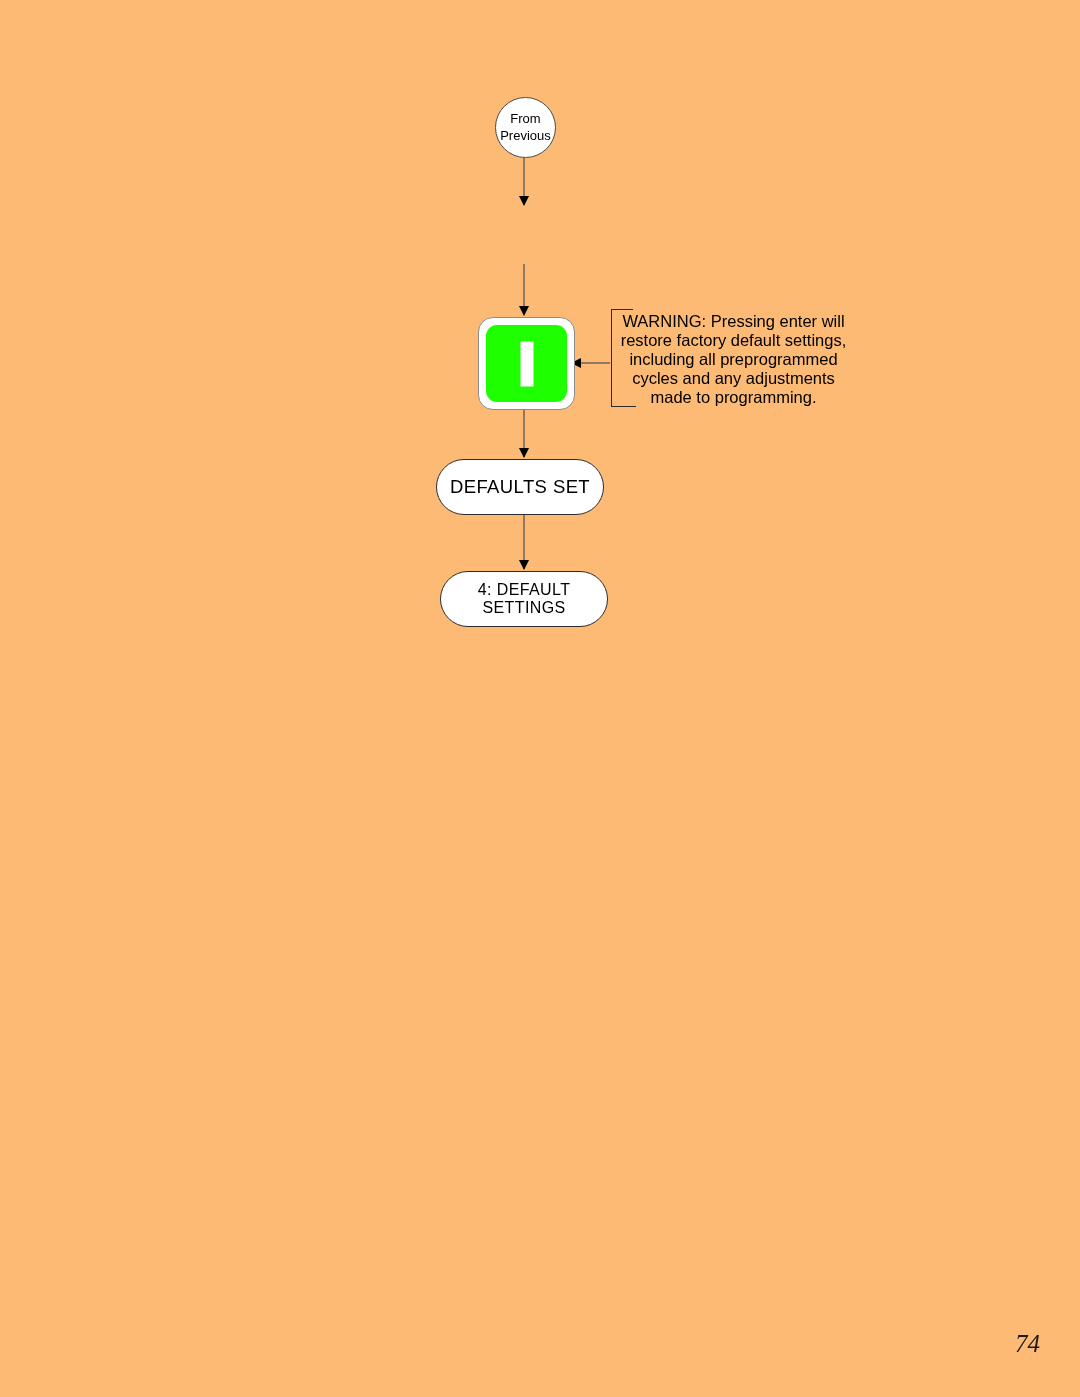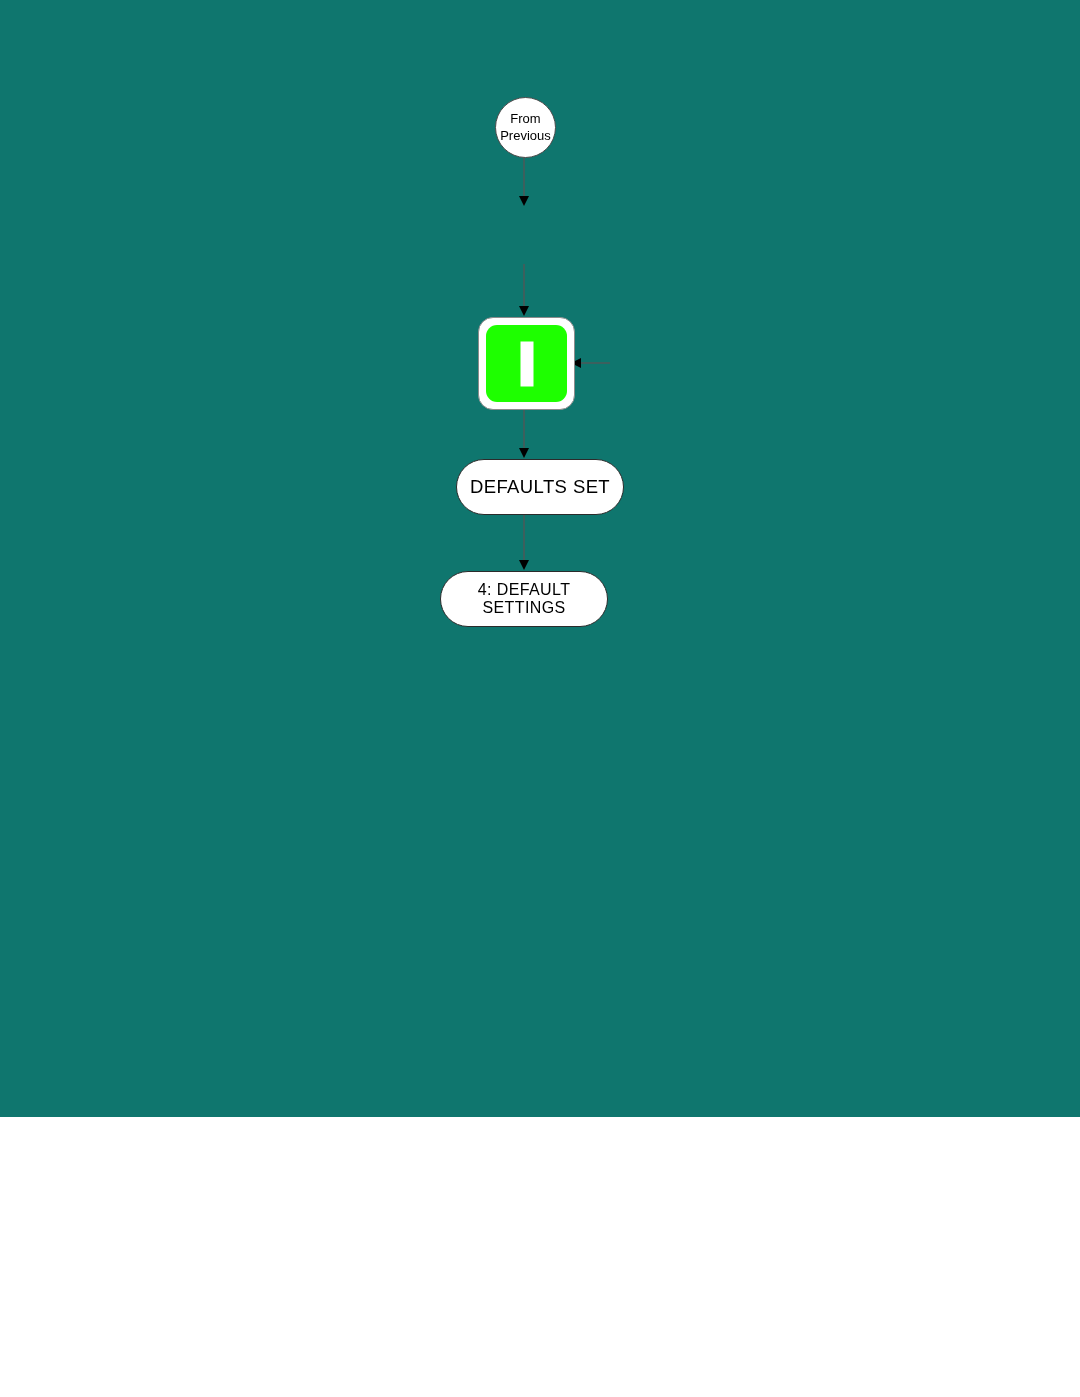"From" #page { background: #0f766e -> #fdba74; height: 1117px -> 1397px }
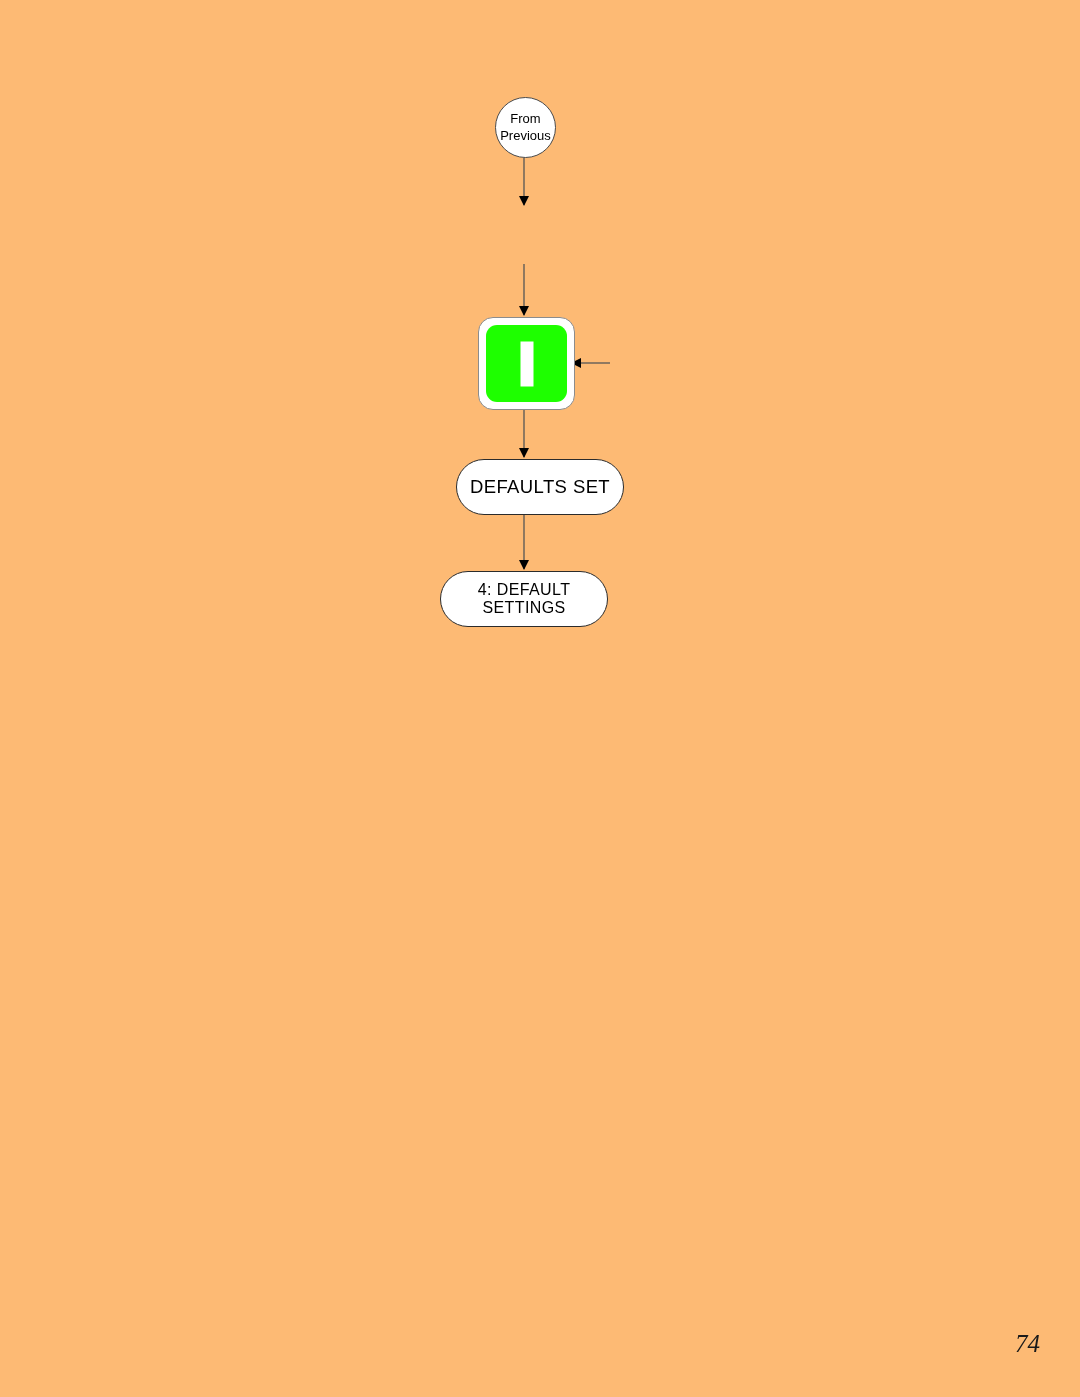"WARNING: Pressing enter will restore" div { html: none -> <div> <div></div> <div></div> <div></div> <div>WARNING: Pressing enter will restore factory default settings, including all preprogrammed cycles and any adjustments made to programming.</div> </div> }
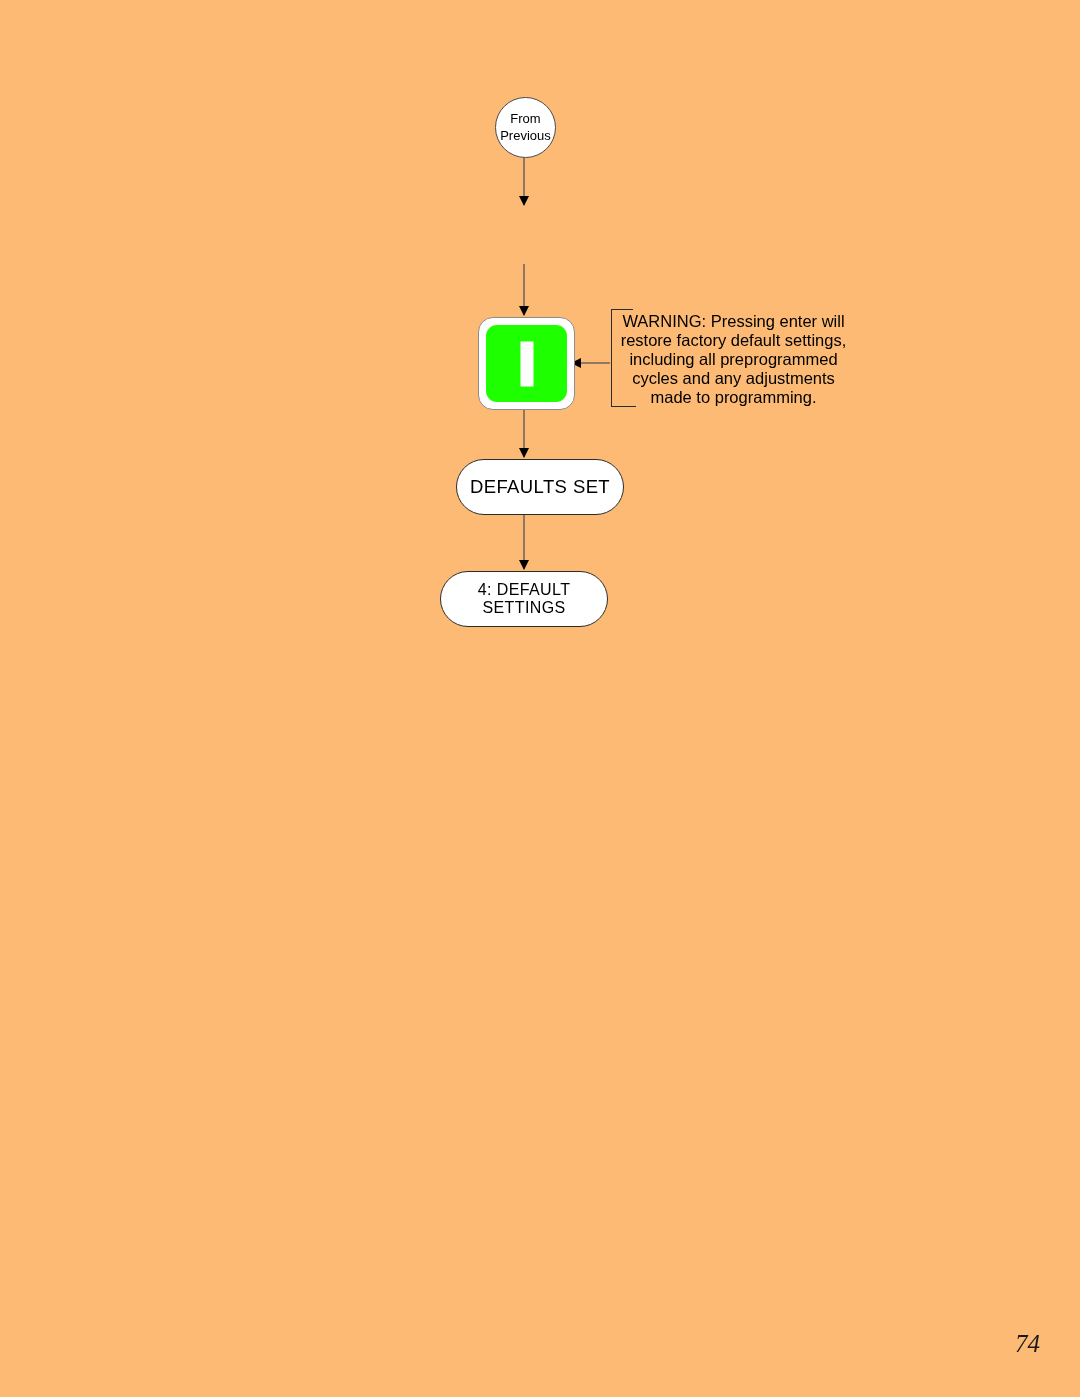"DEFAULTS SET" #node-defaults-set { left: 456px -> 436px }
